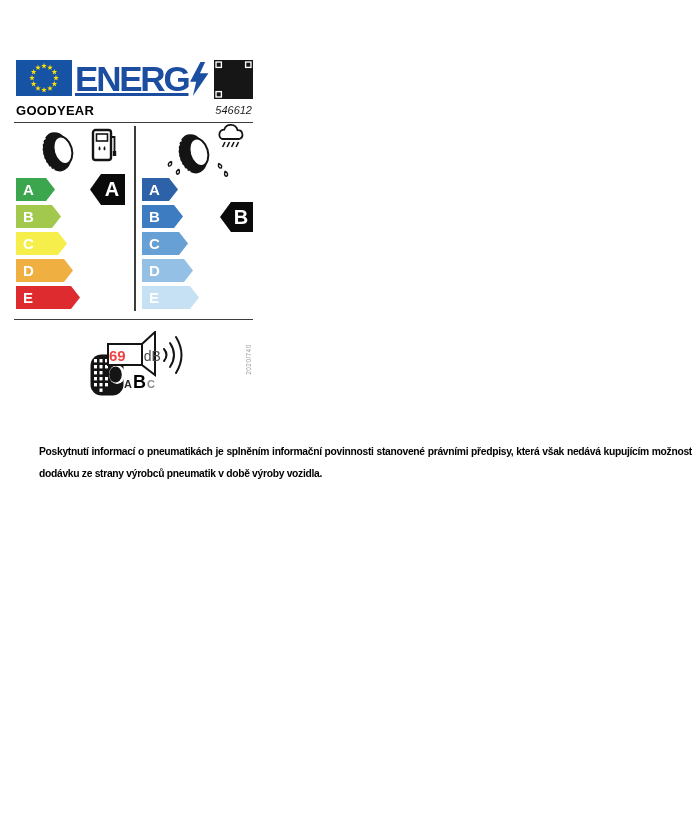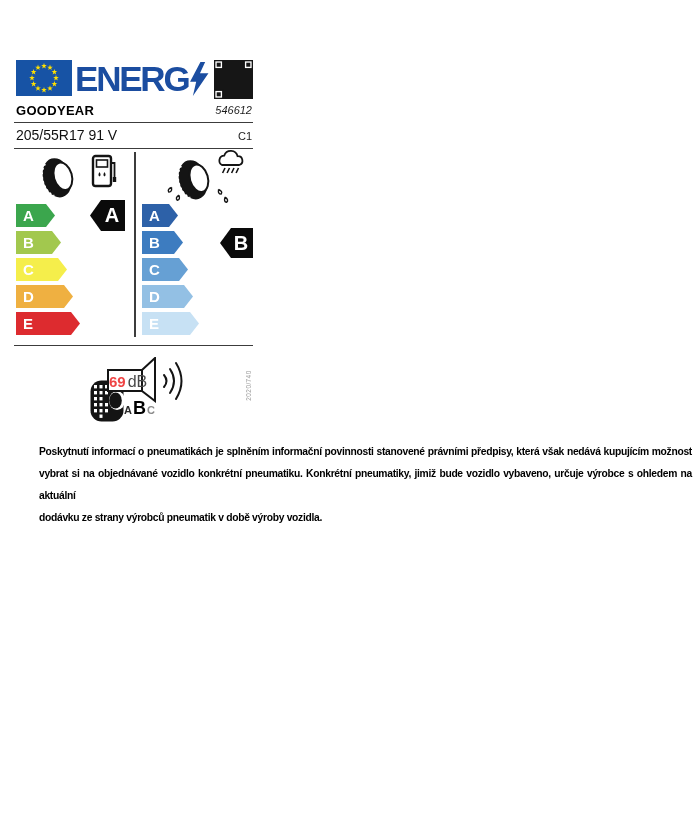"ENERG" .logo-text { text-decoration: none -> underline }
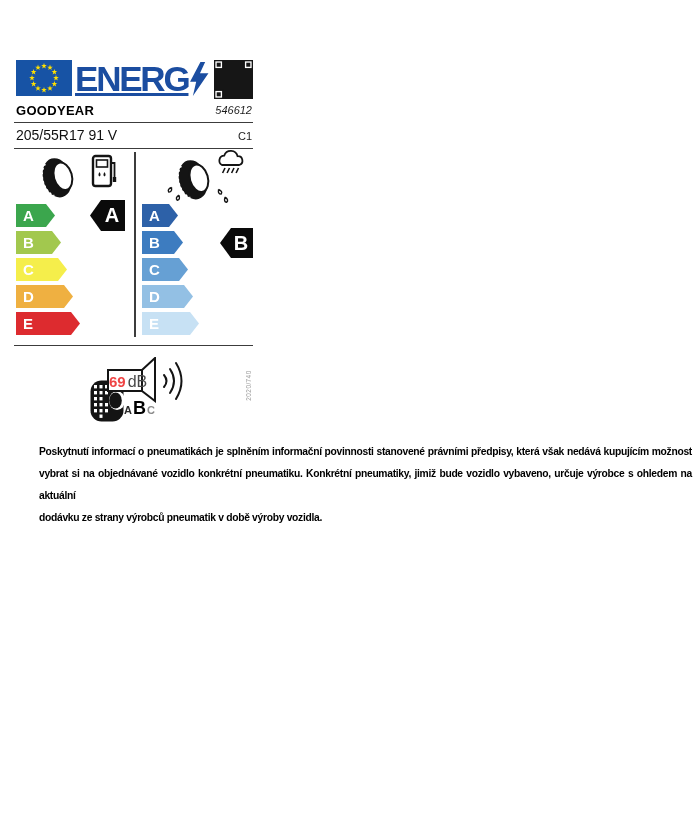"205/55R17 91 V" div.row-size { html: <div> <span>205/55R17 91 V</span> <span>C1</span> </div> -> none }
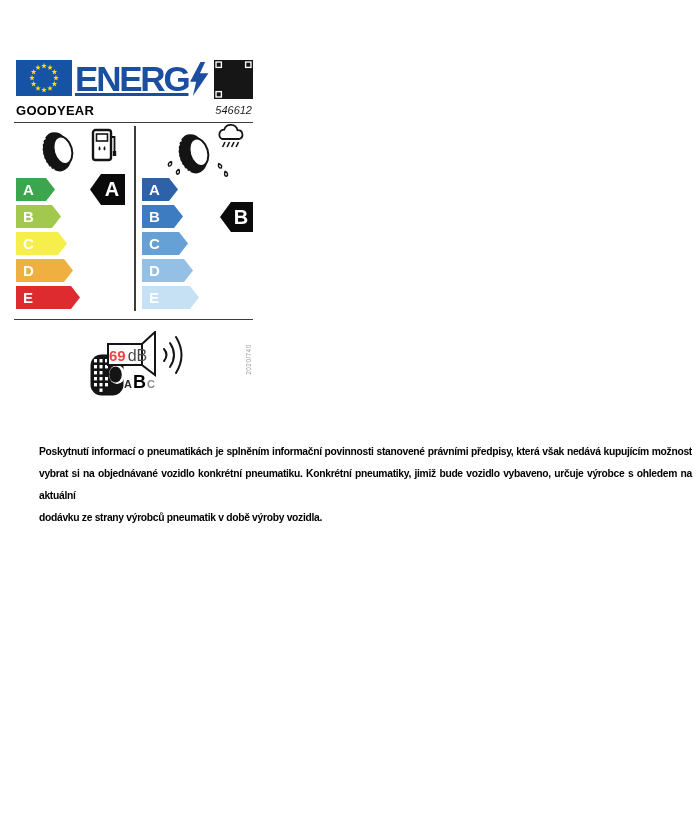"dB" .db .unit { font-size: 16px -> 14px; margin-left: 2px -> 18px }
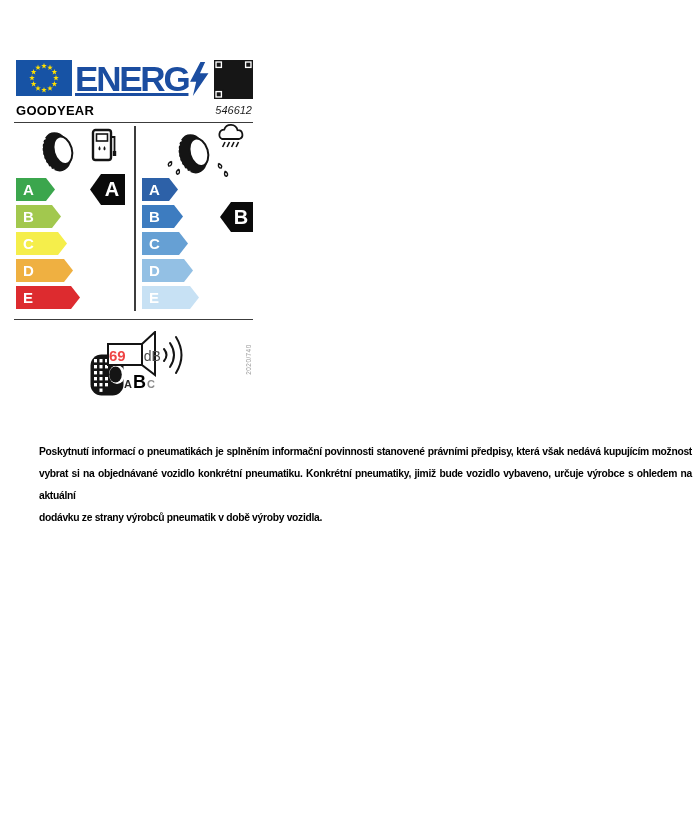"vybrat si na objednávané vozidlo" div.dline { html: <div>vybrat si na objednávané vozidlo konkrétní pneumatiku. Konkrétní pneumatiky, jimiž bude vozidlo vybaveno, určuje výrobce s ohledem na aktuální</div> -> none }
